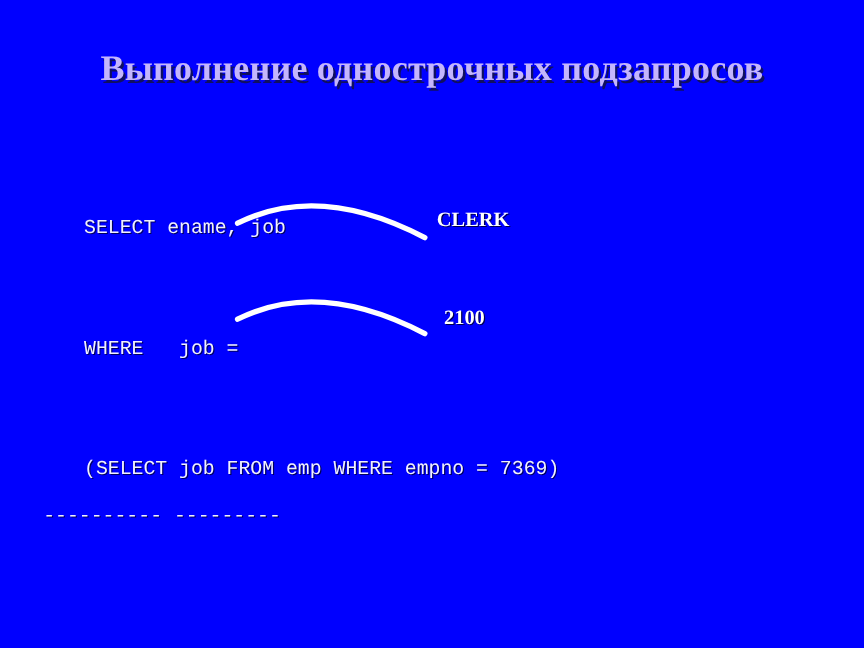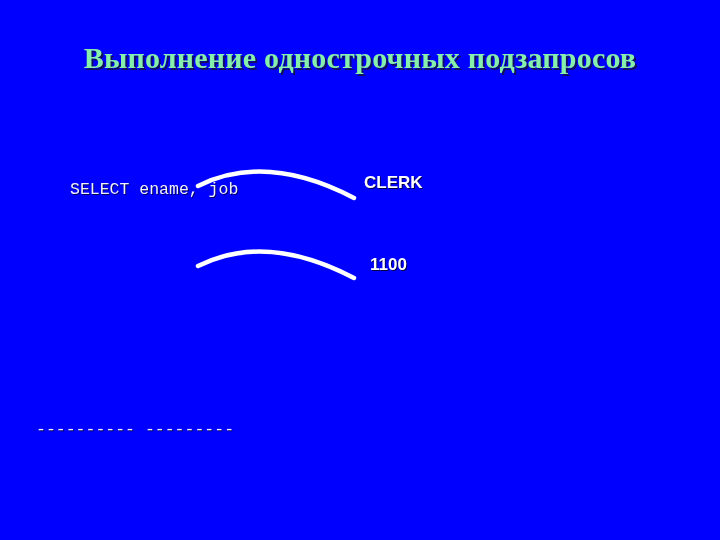"Выполнение однострочных подзапросов" #slide-title { color: #86efac -> #c4b5fd }
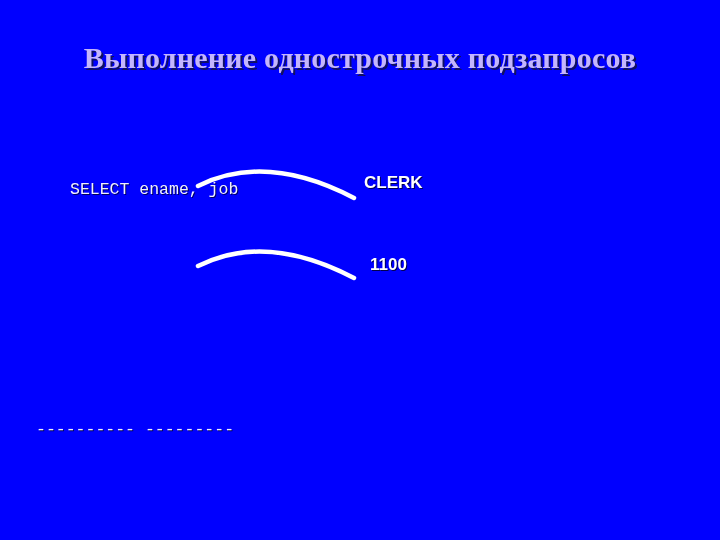"CLERK" .callout-label { font-family: Liberation Sans, sans-serif -> Liberation Serif, serif }
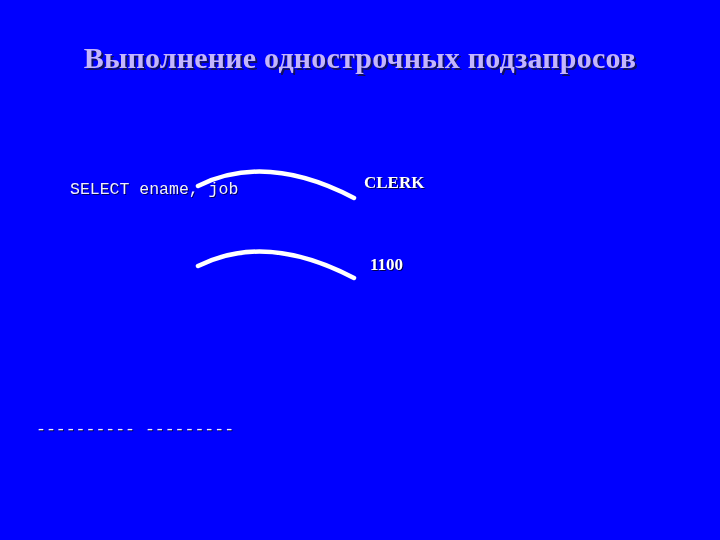"1100" div.callout-label { text: 1100 -> 2100 }
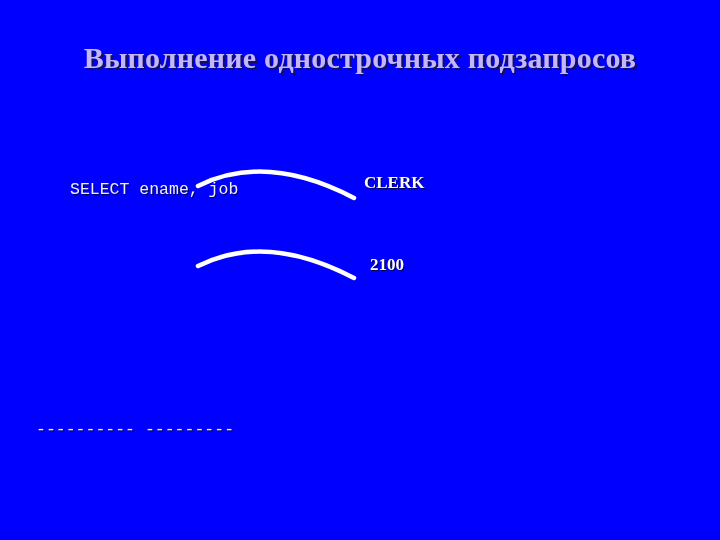"WHERE job =" span.code-line { html: none -> <span>WHERE job = </span> }
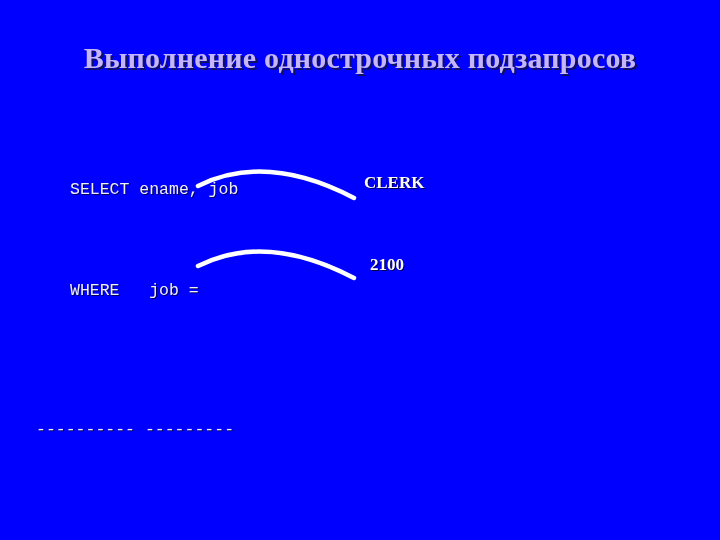"(SELECT job FROM emp WHERE" span.code-line { html: none -> <span>(SELECT job FROM emp WHERE empno = 7369)</span> }
